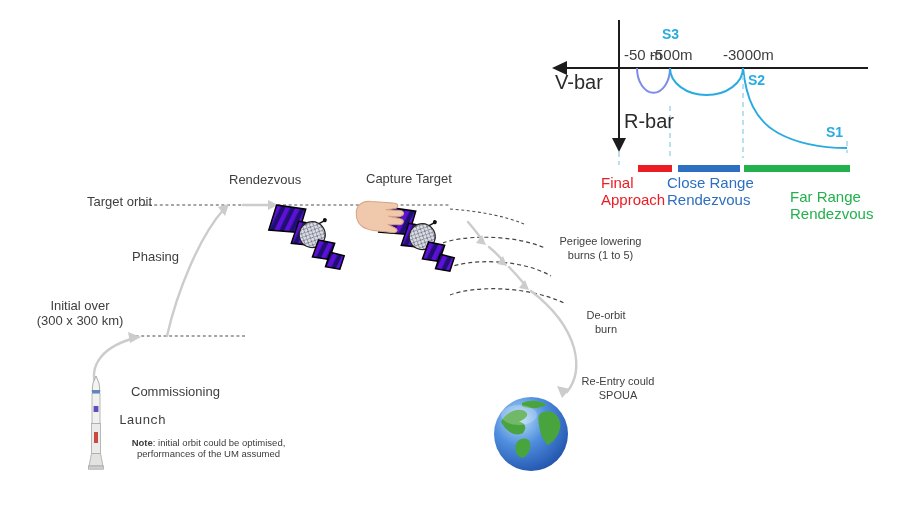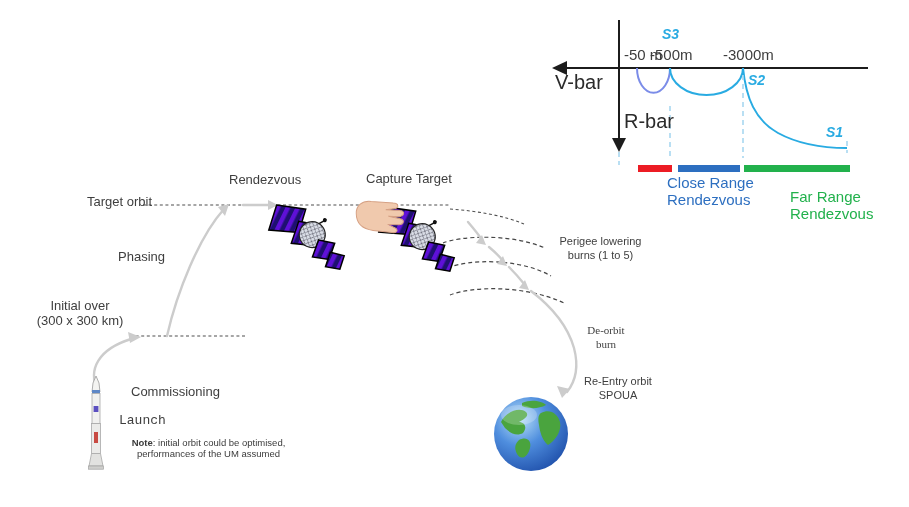"S3" .station { font-style: italic -> none }
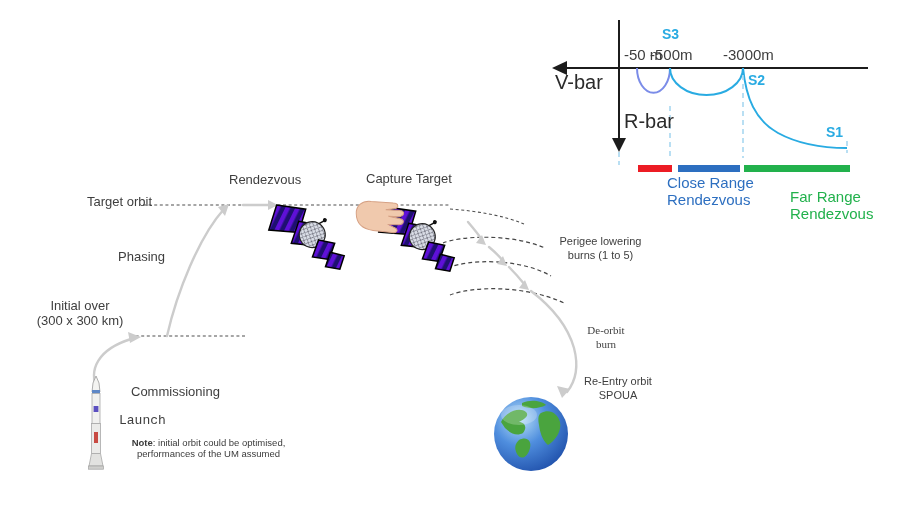"Final" div.label { html: none -> <div> <div>Final</div> <div>Approach</div> </div> }
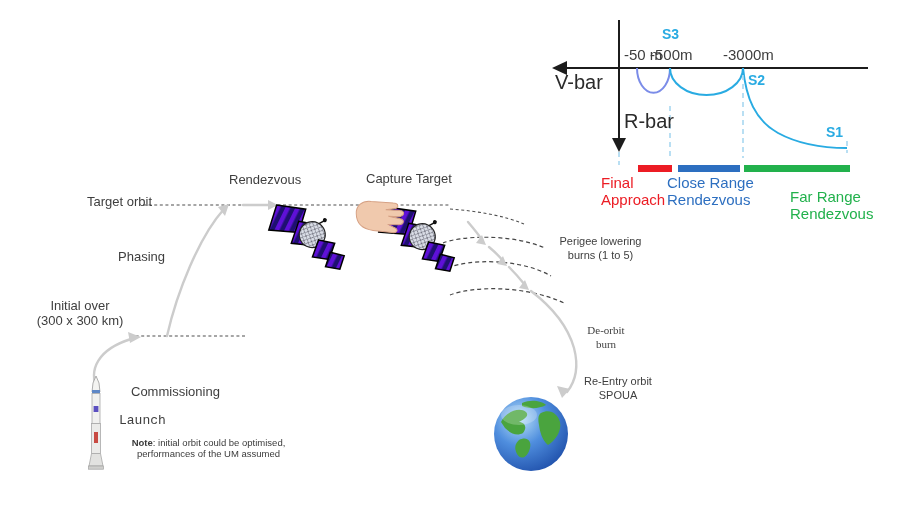"Phasing" div.label { left: 118px -> 132px }
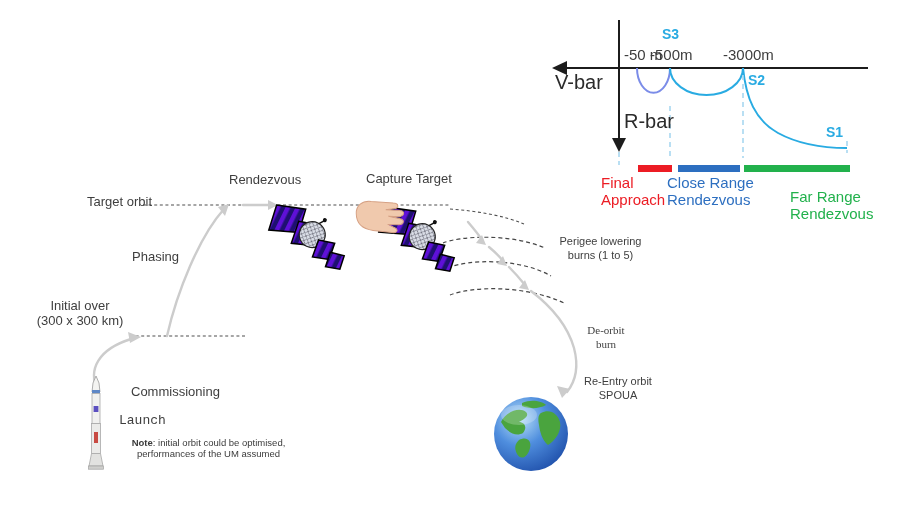"De-orbit" div.label { font-family: Liberation Serif, serif -> none; top: 324px -> 309px }
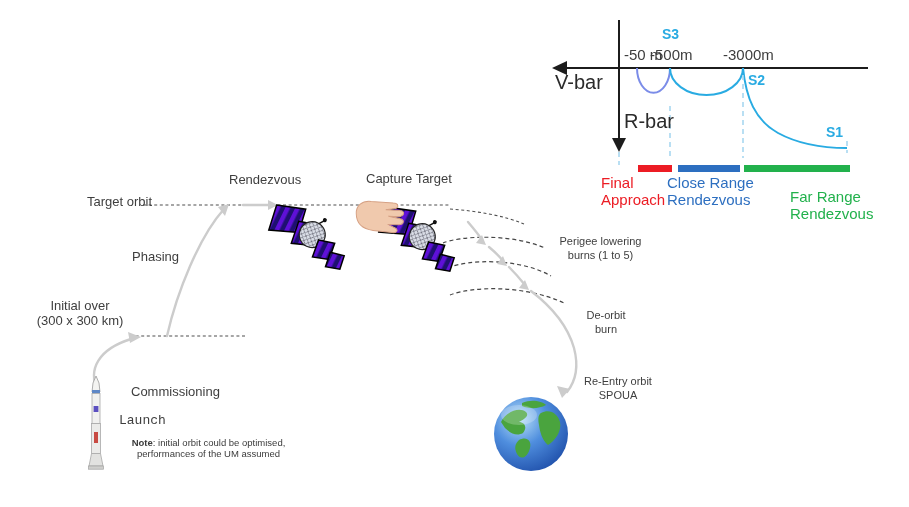"Re-Entry orbit" div { text: orbit -> could }
